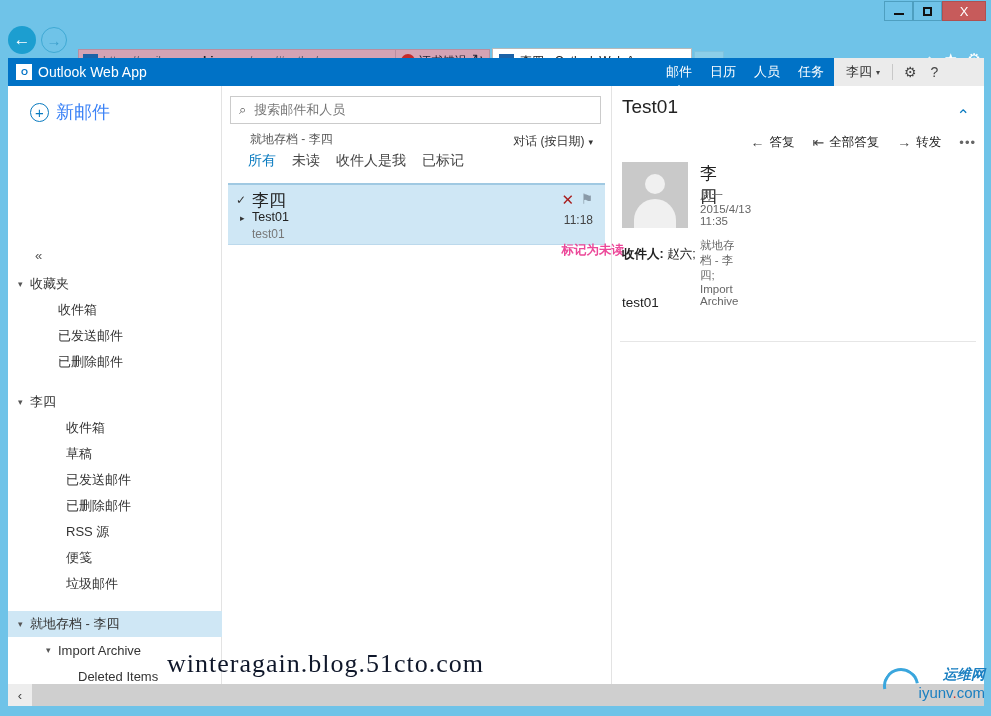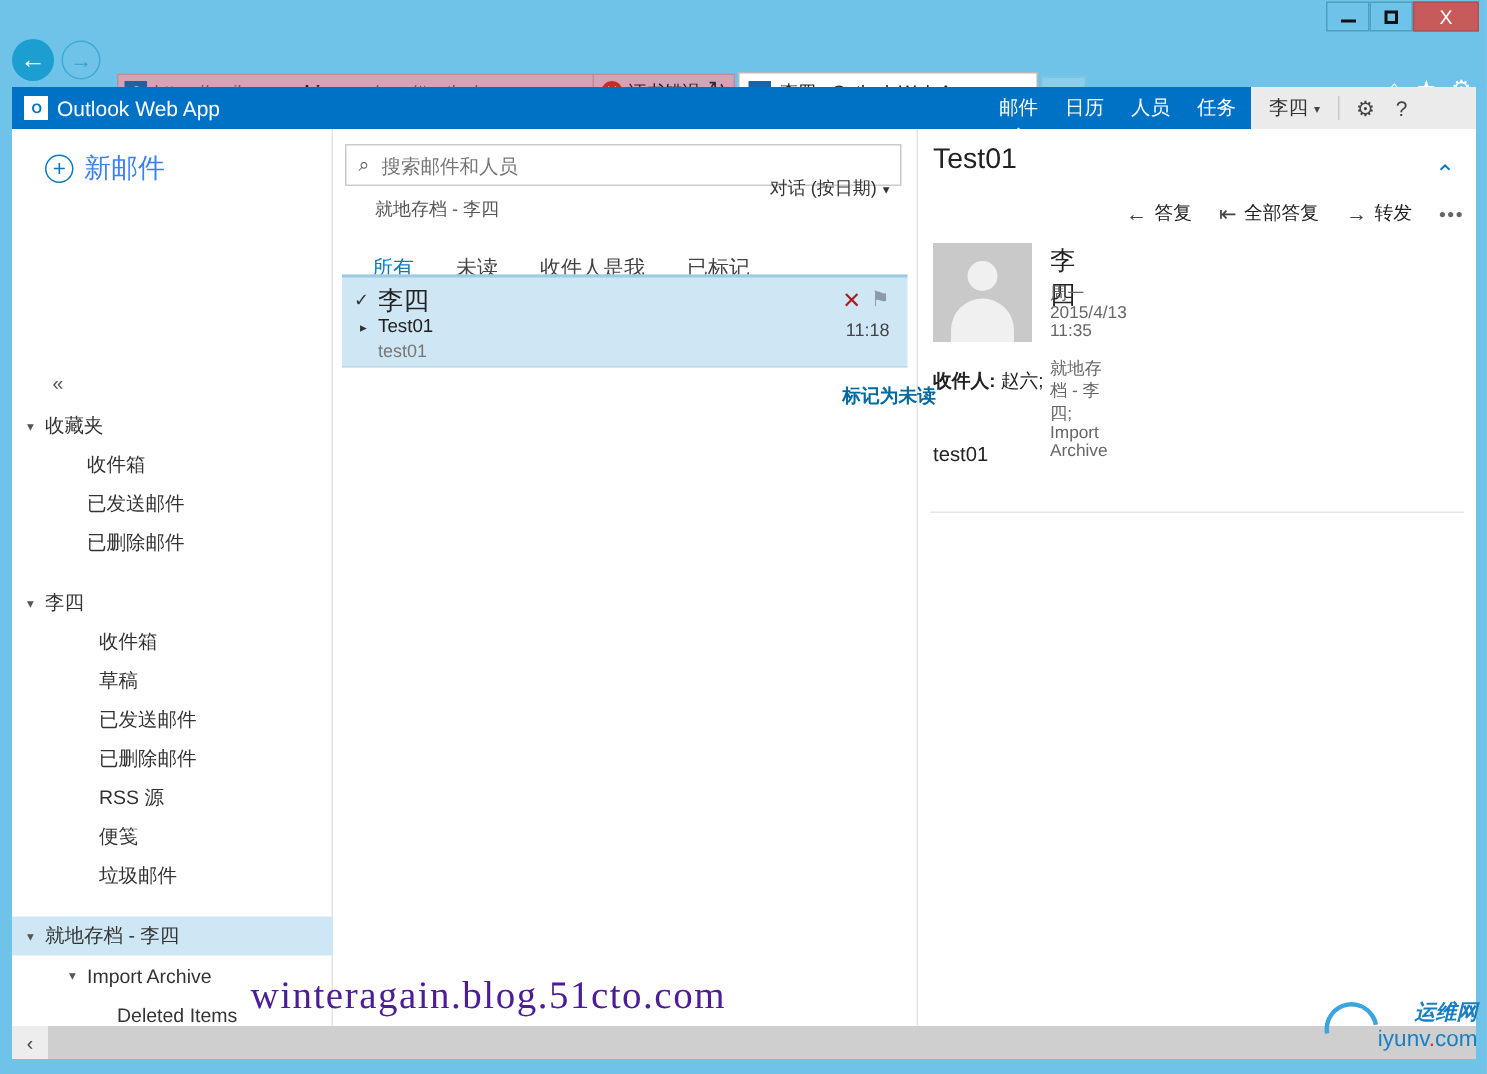"搜索邮件和人员" #search-input { font-family: Liberation Sans, sans-serif -> Liberation Serif, serif }
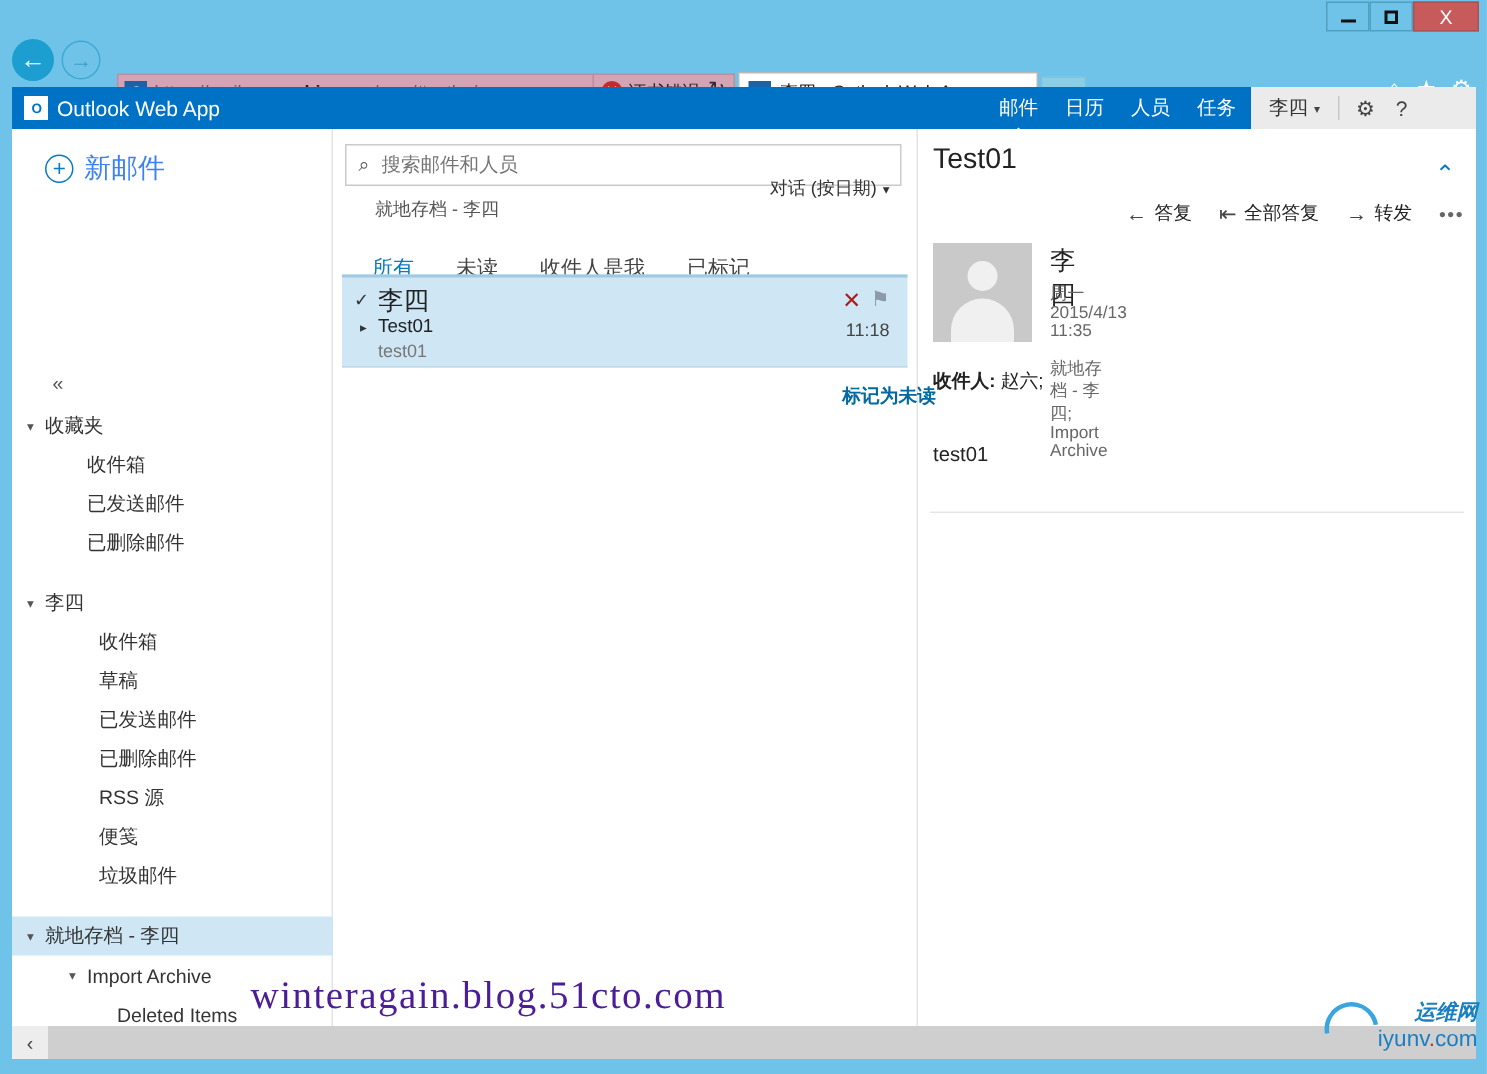"对话 (按日期) ▾" #list-sort { top: 31px -> 47px }
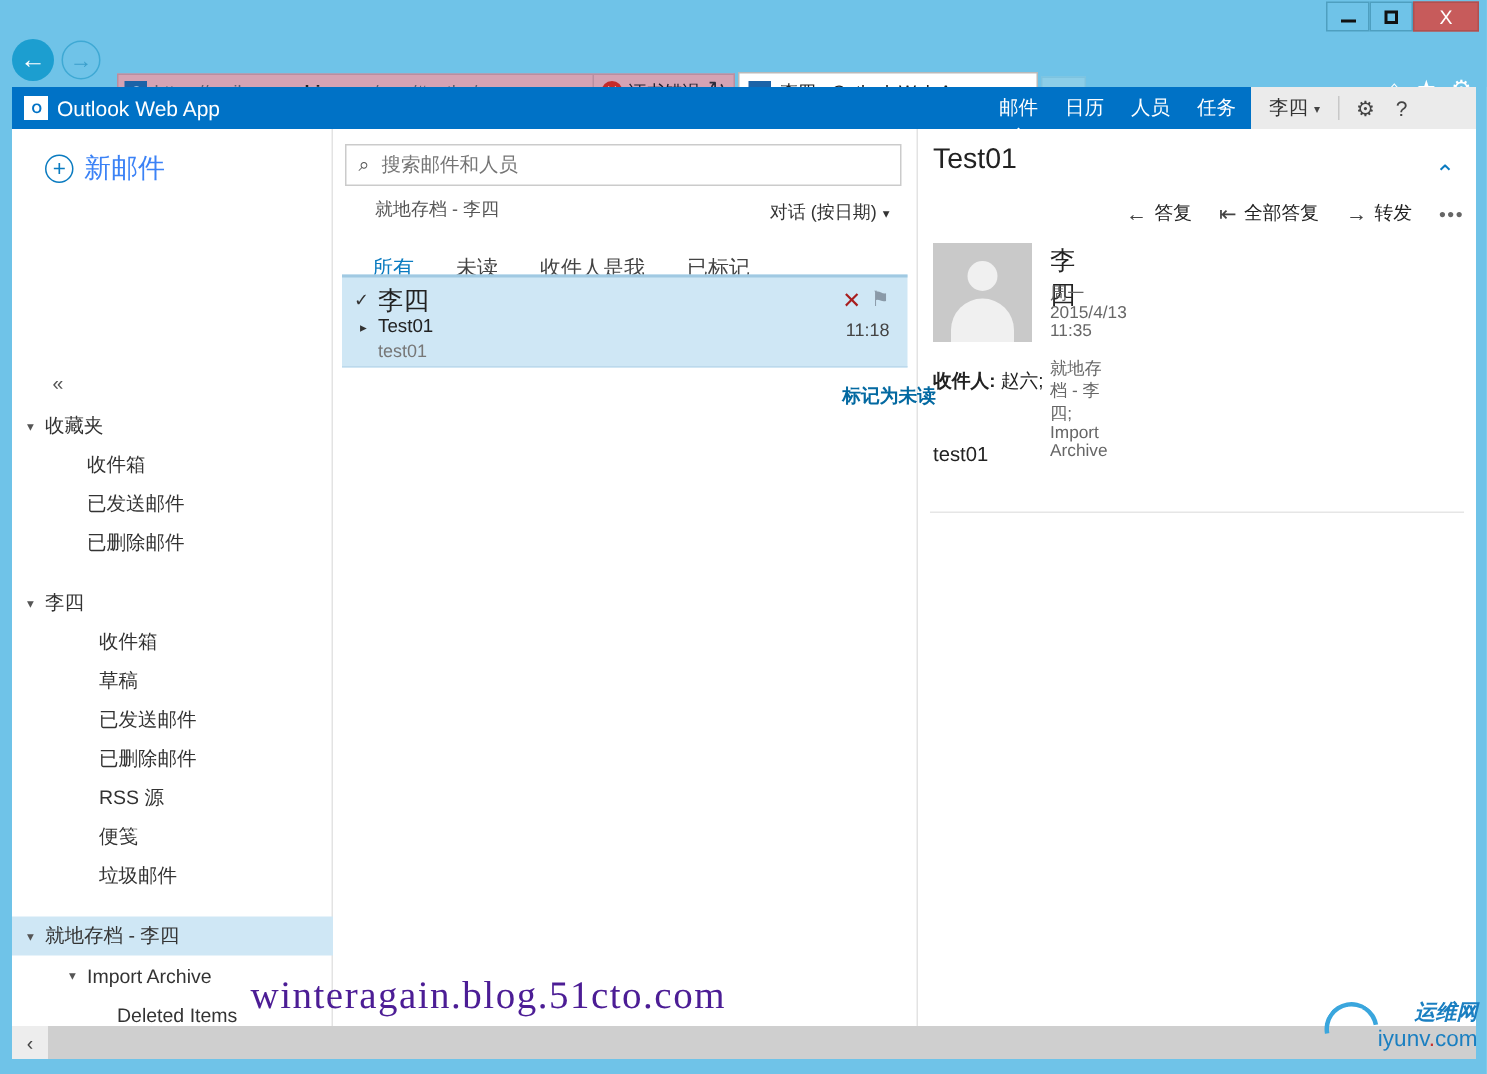"所有" #list-filters { gap: 28px -> 16px; top: 84px -> 66px }
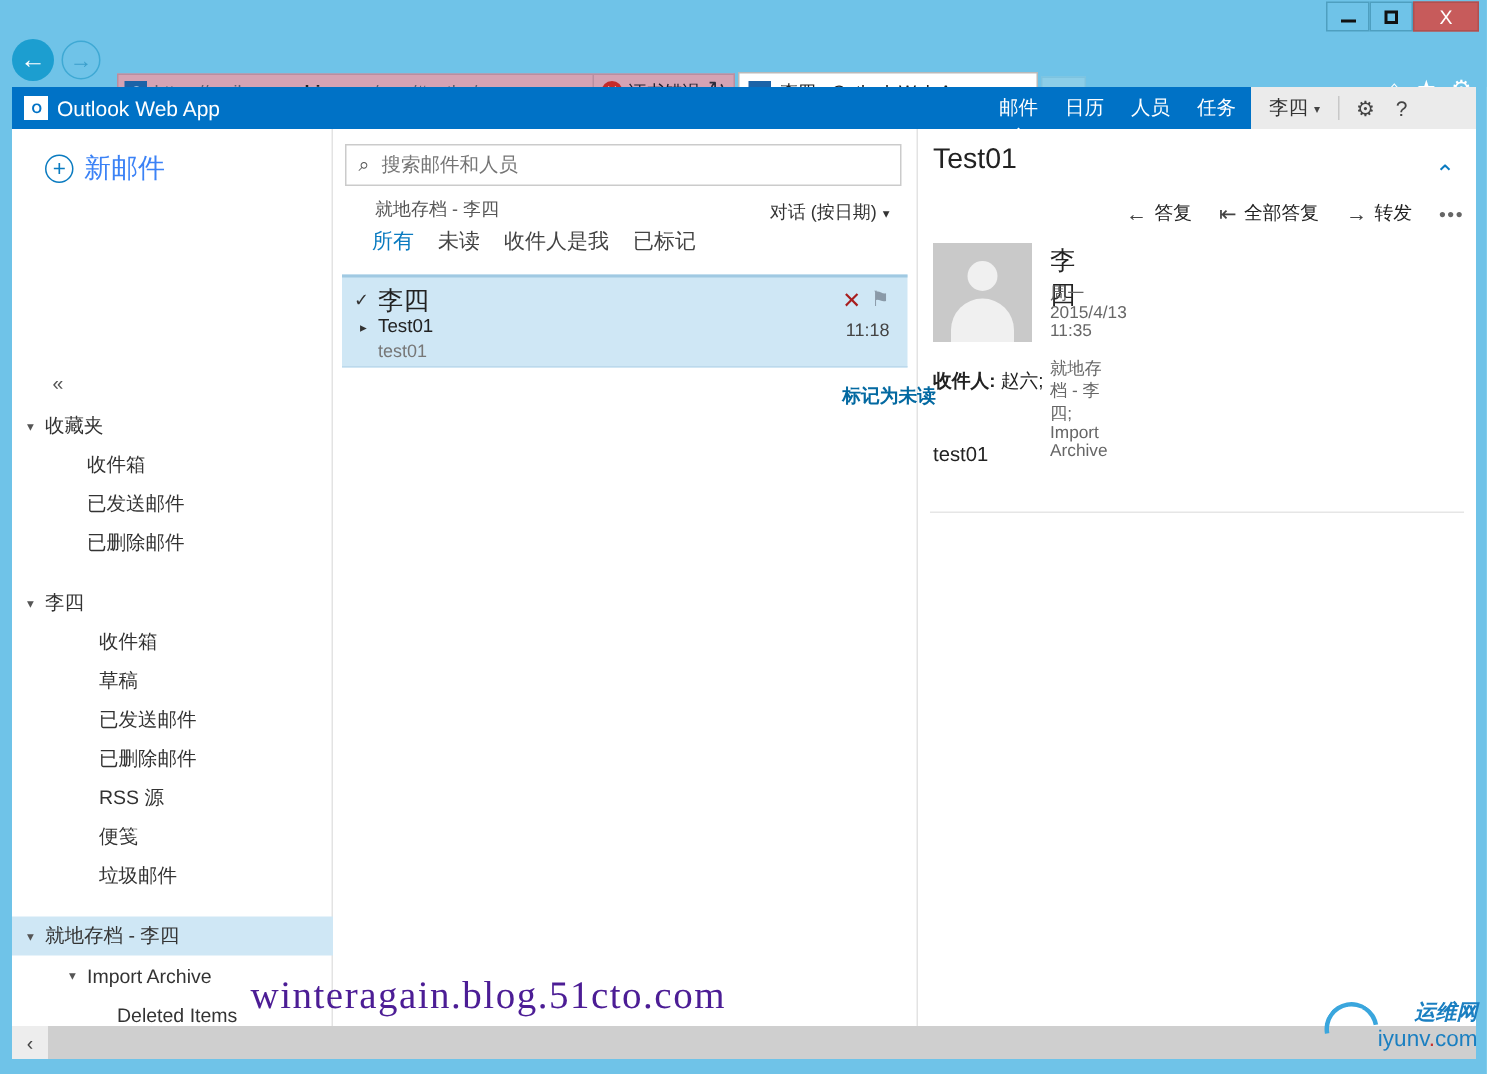"标记为未读" #rp-markunread { color: #0369a1 -> #ec4899; top: 94px -> 80px }
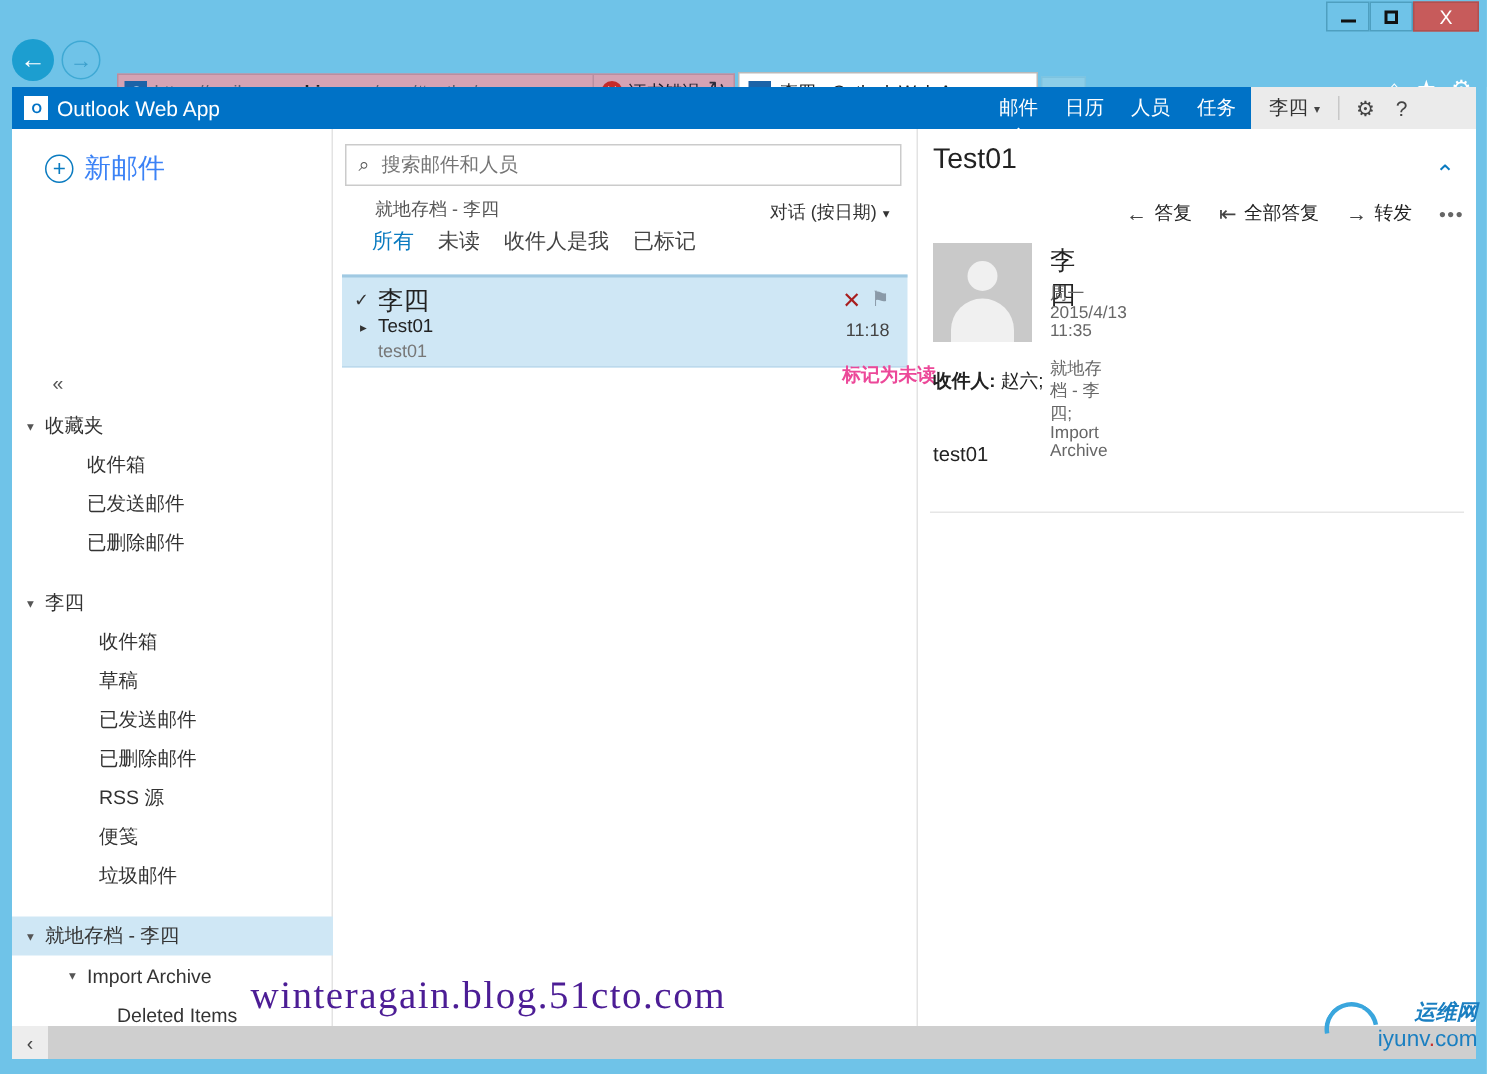"winteragain.blog.51cto.com" #watermark { color: #4c1d95 -> #0f172a }
